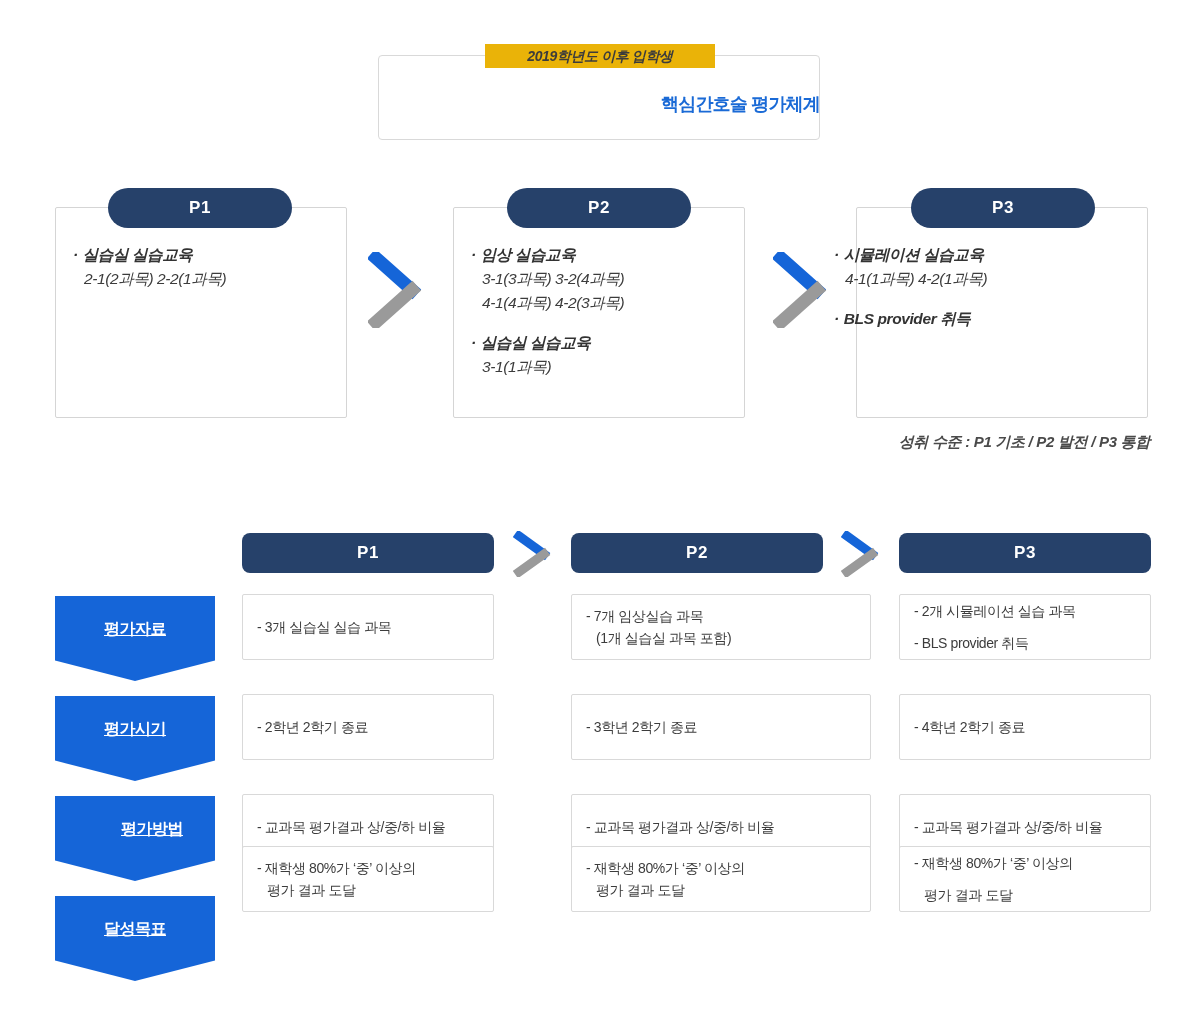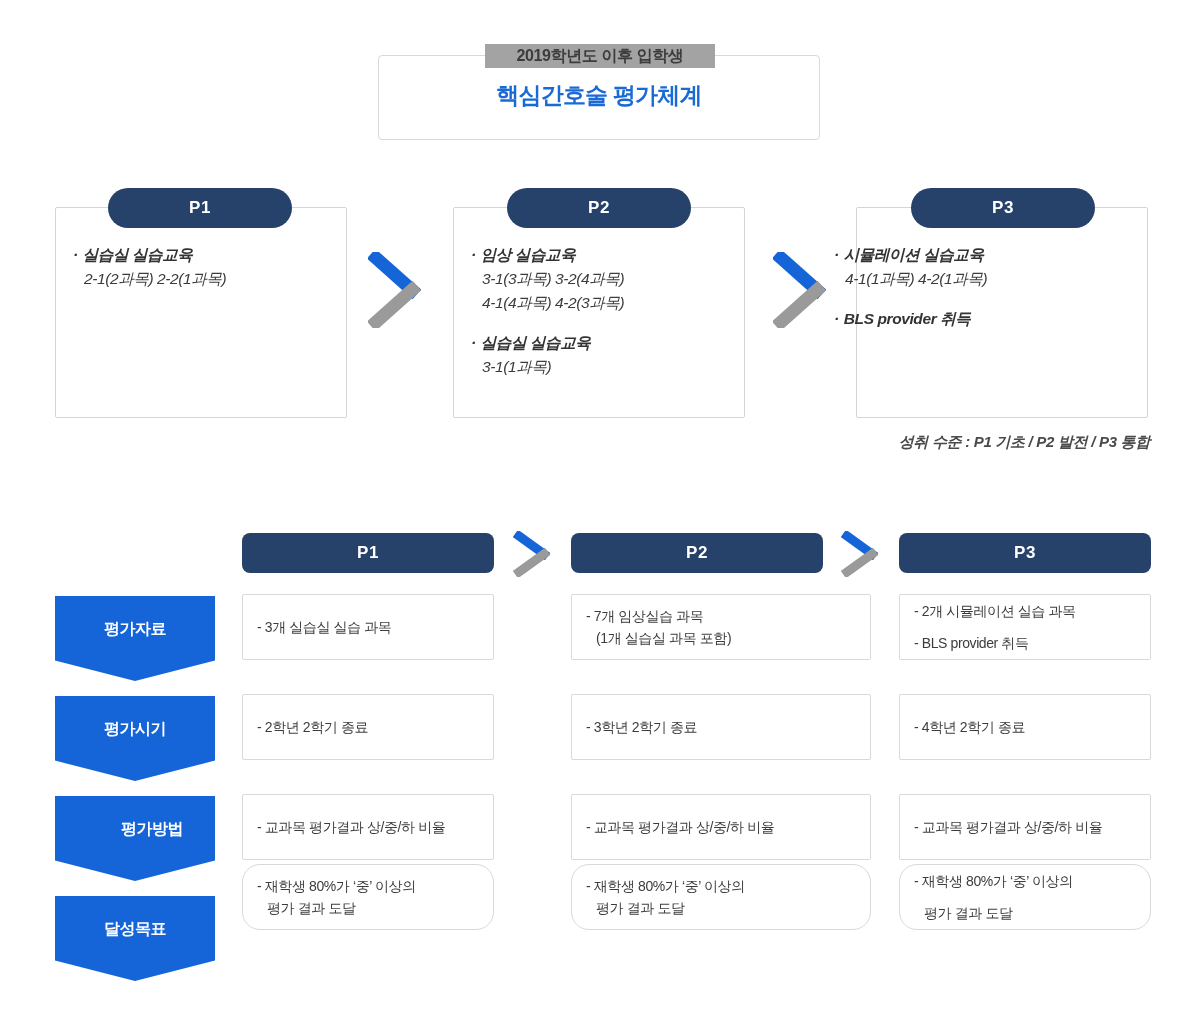"2019학년도 이후 입학생" #title-legend { background: #a3a3a3 -> #eab308; font-size: 16px -> 14px; font-style: none -> italic }
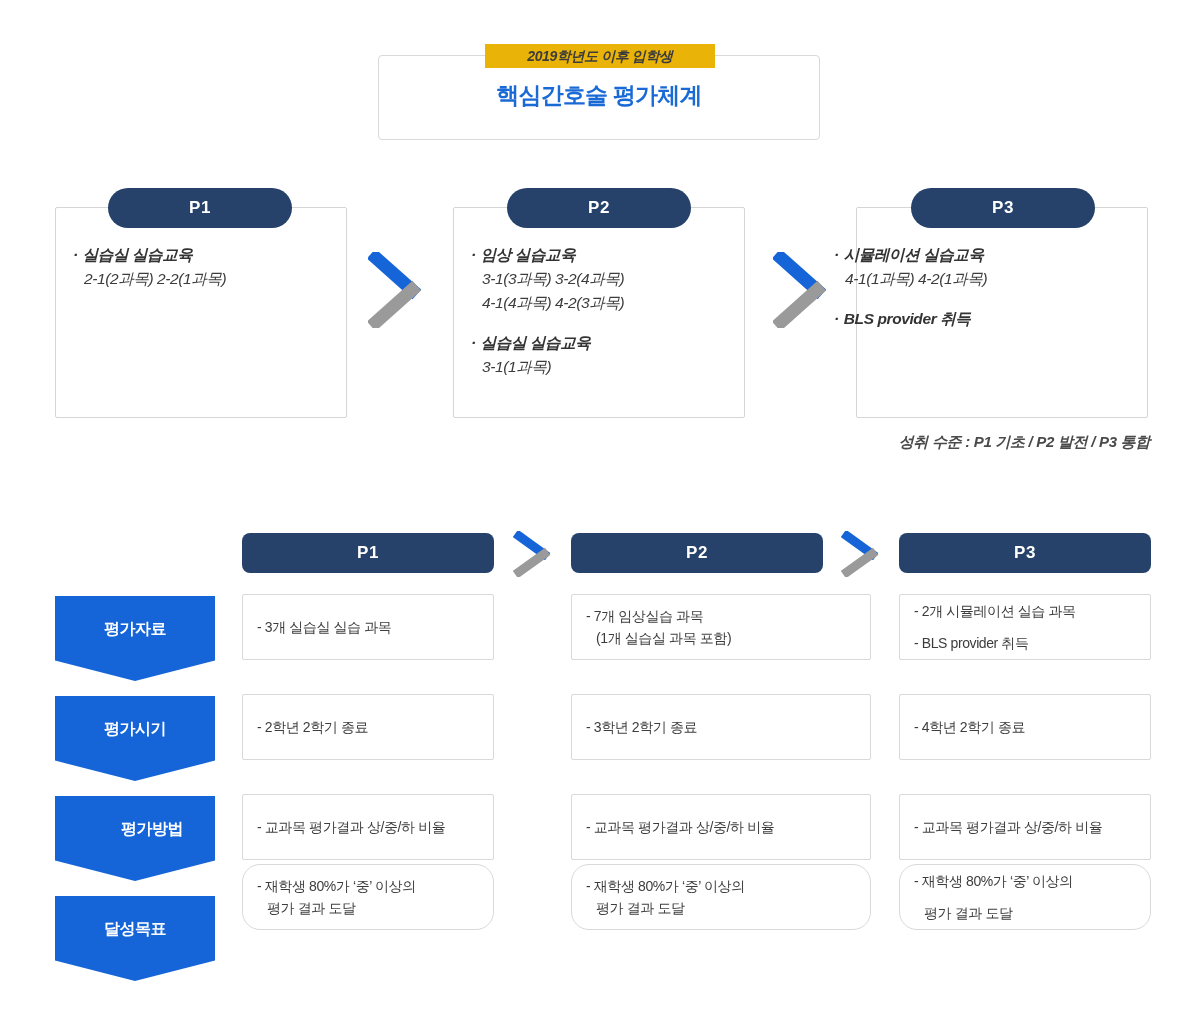"핵심간호술 평가체계" #title-main { font-size: 23px -> 18px; text-align: center -> right; top: 80px -> 92px }
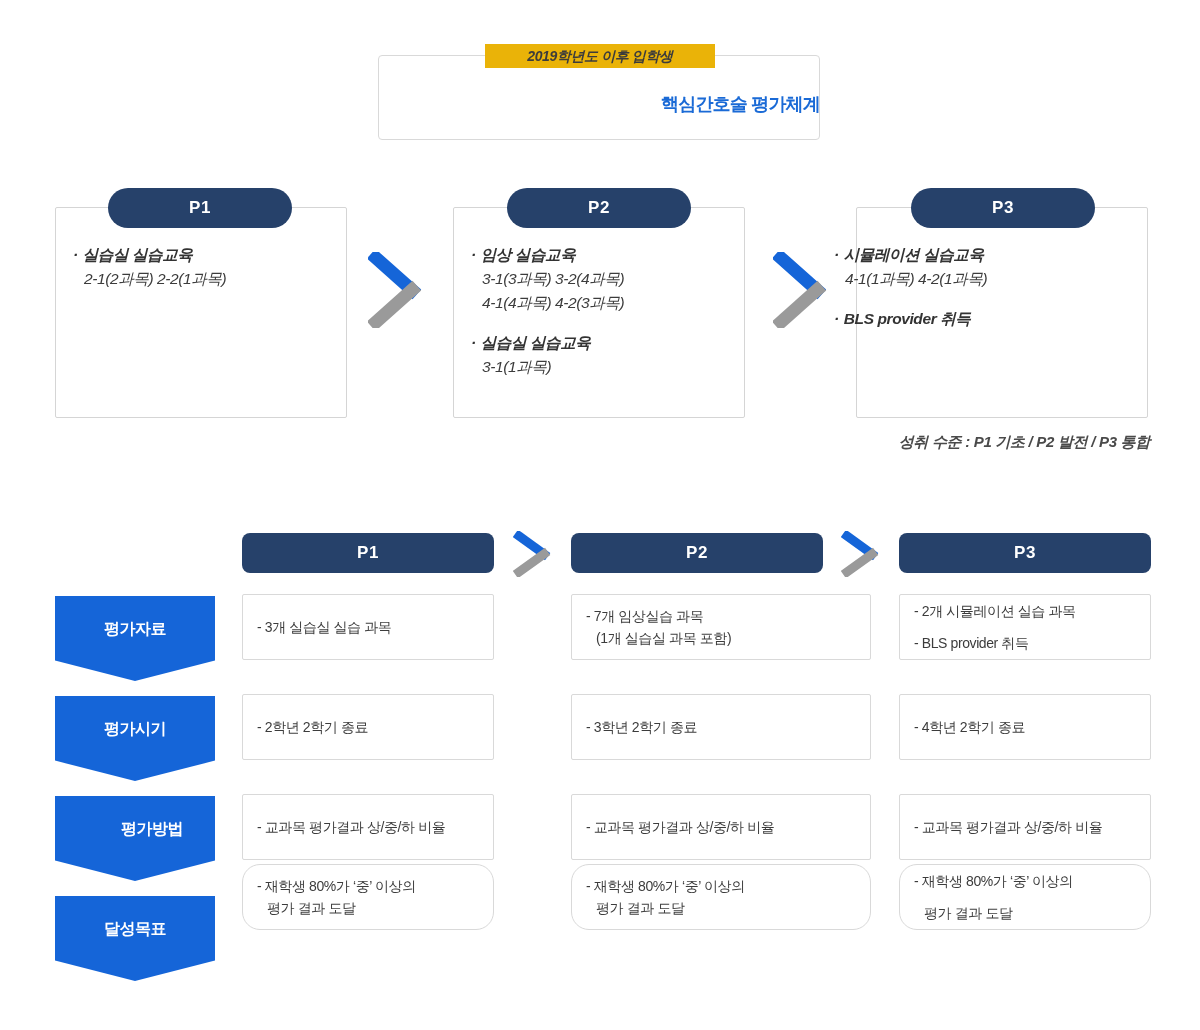"평가자료" .row-label-text { text-decoration: none -> underline }
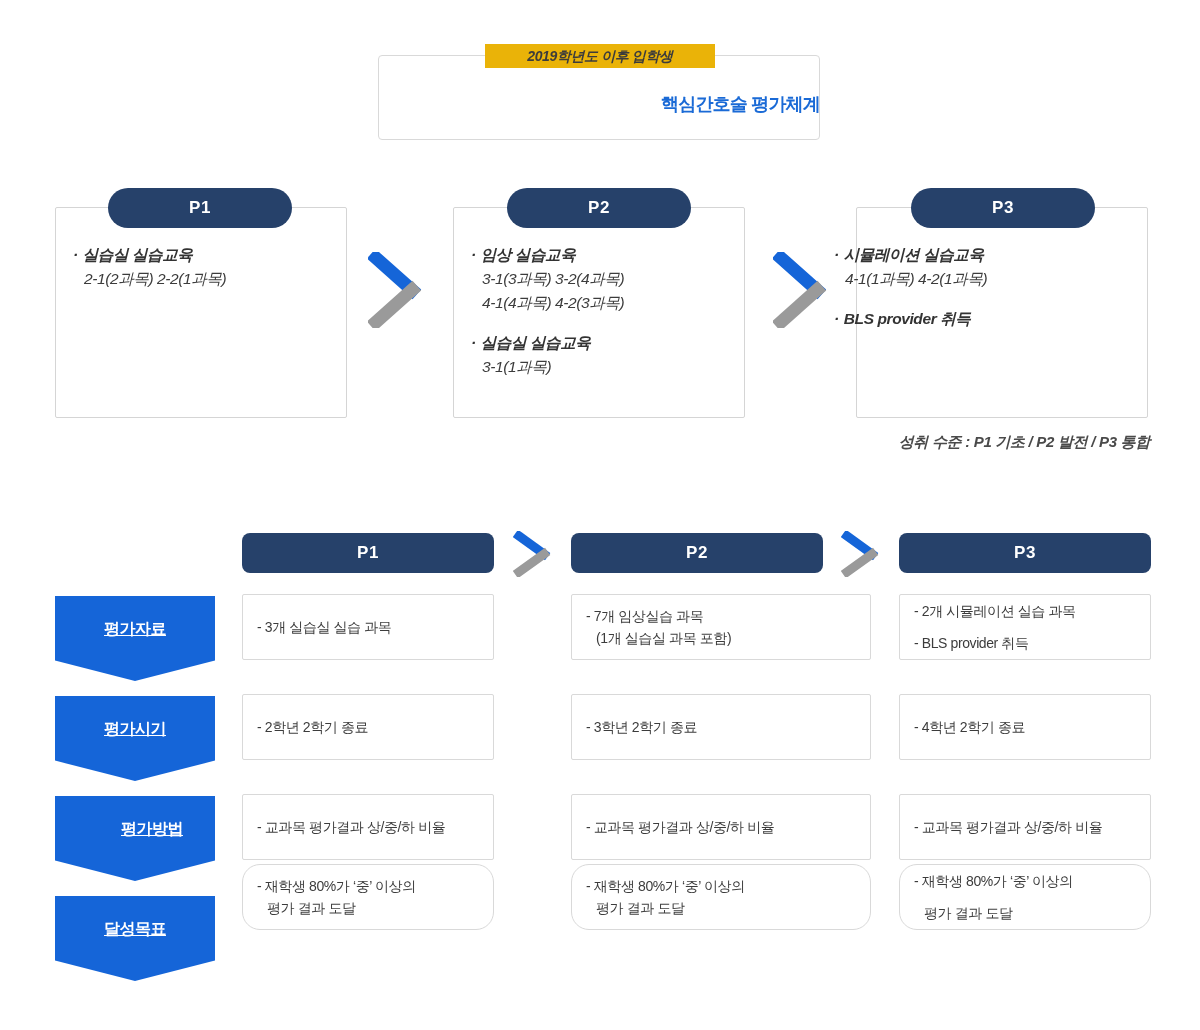"- 재학생 80%가 ‘중’ 이상의" .row-3 { border-radius: 18px -> none; top: 864px -> 846px }
